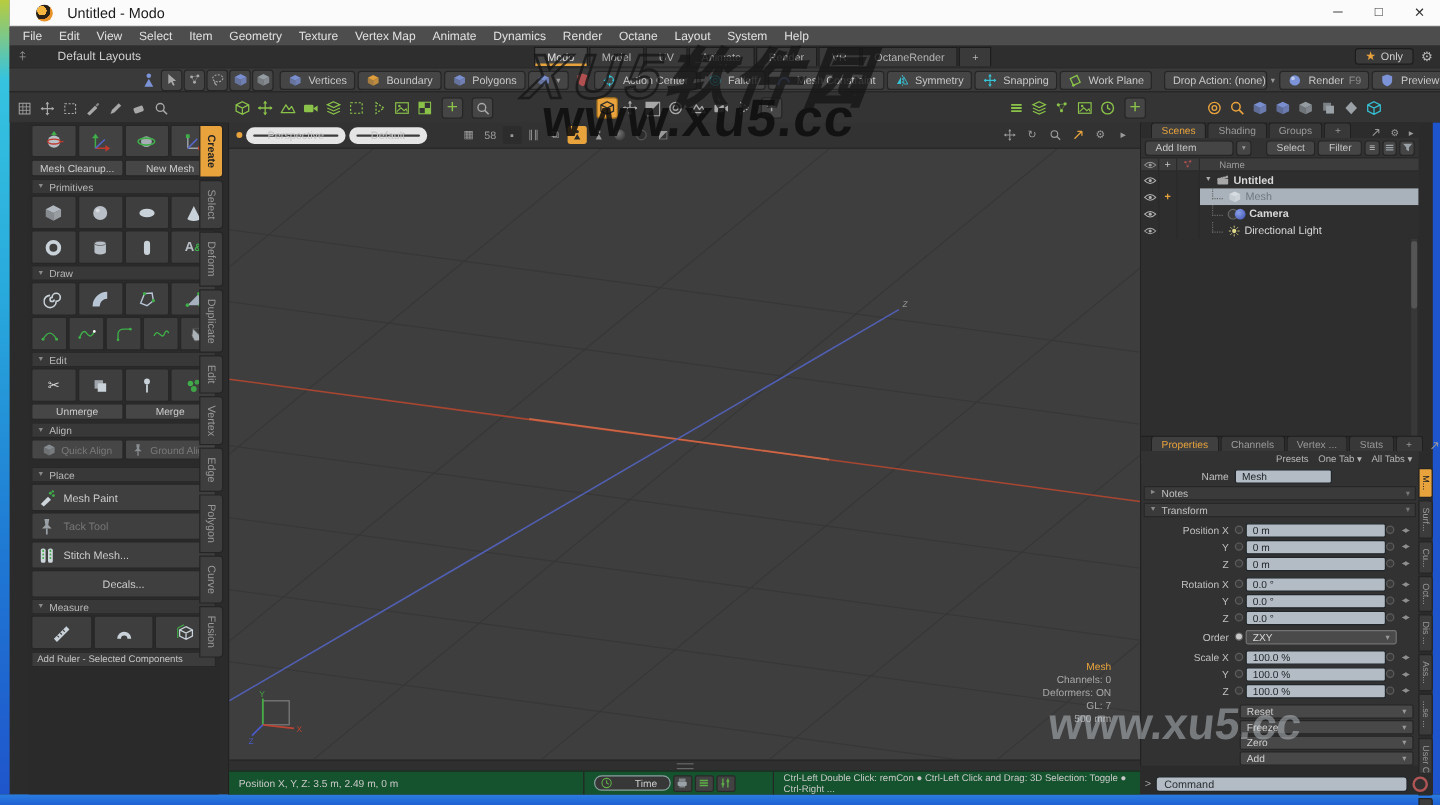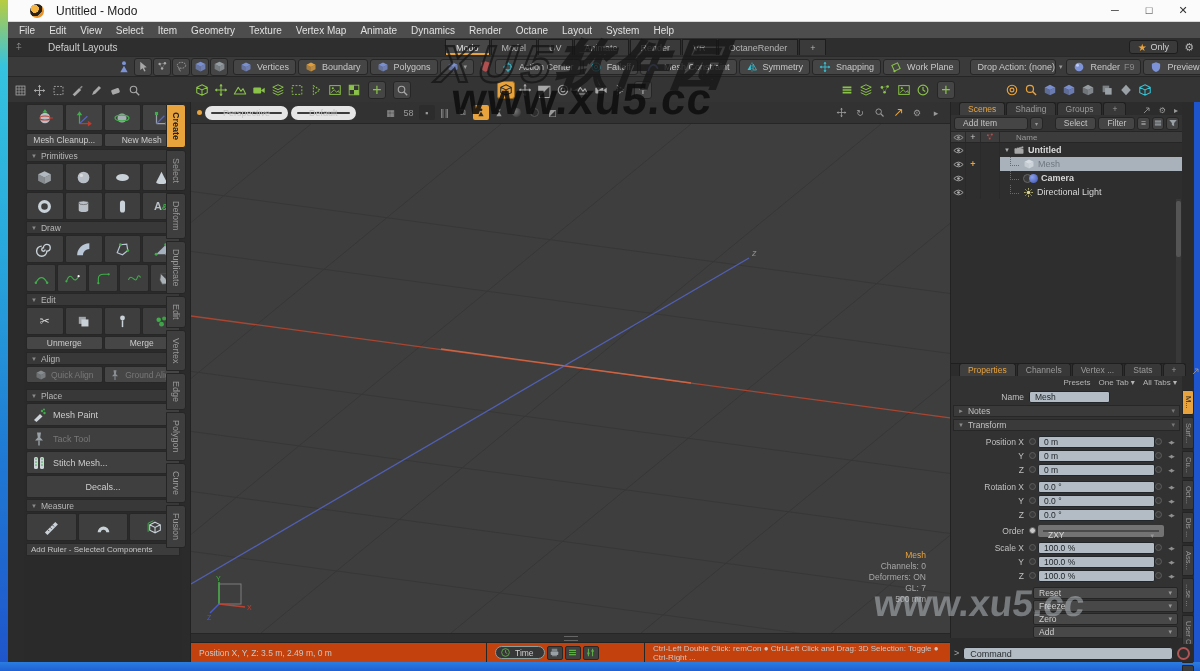"ZXY" .ddark { border: 5px solid #737373 -> 1px solid #737373 }
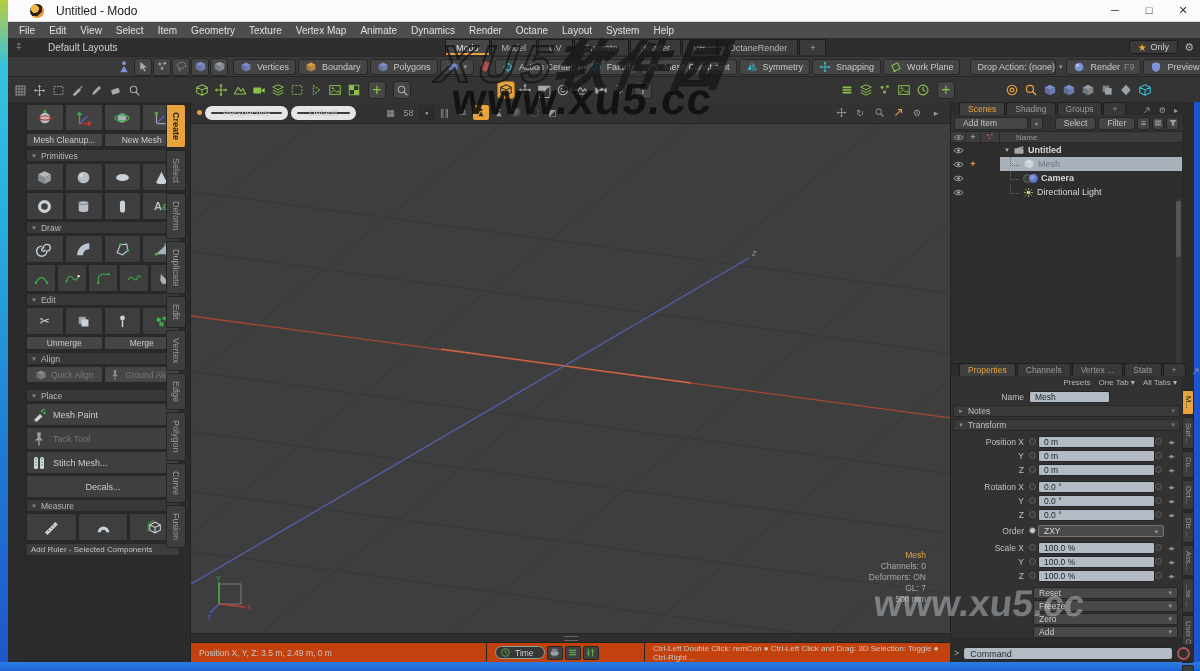"Position X, Y, Z: 3.5" .statusbar { background: #c2410c -> #14532d }
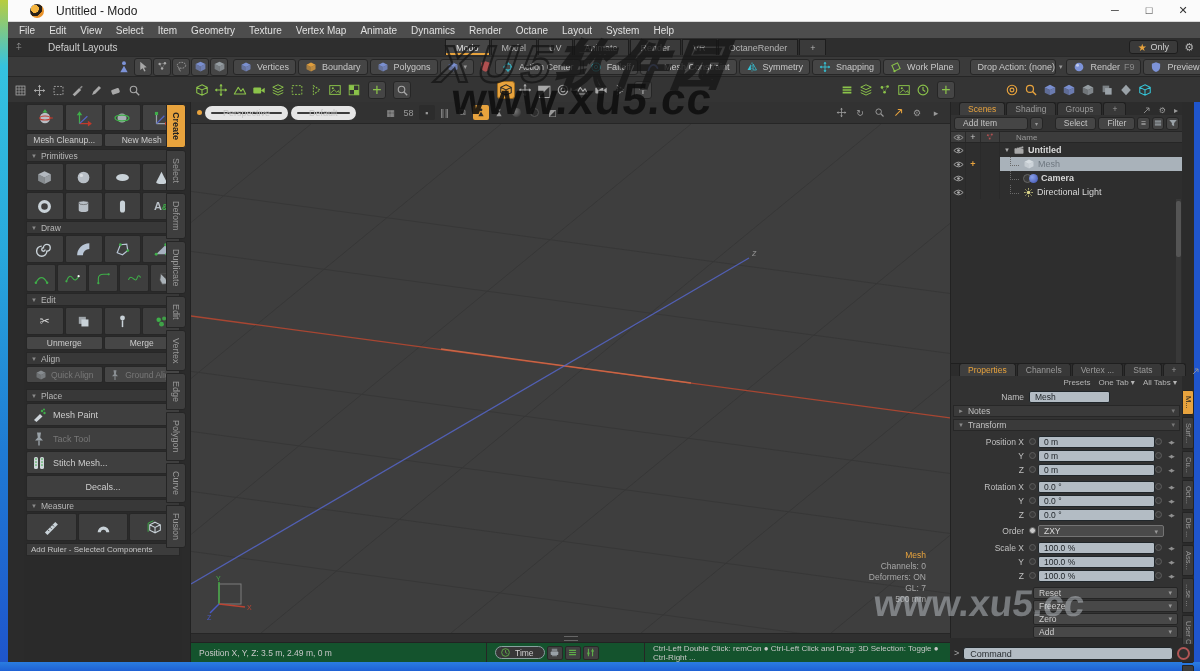"Time" .timepill { gap: 4px -> 18px }
